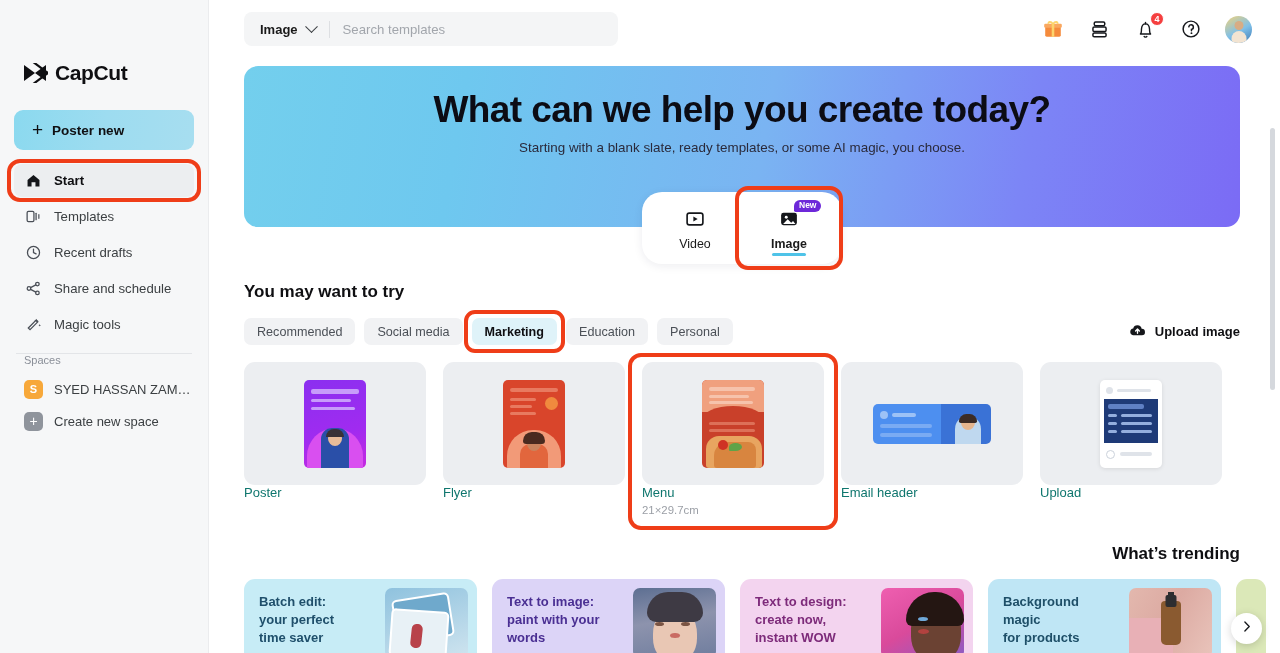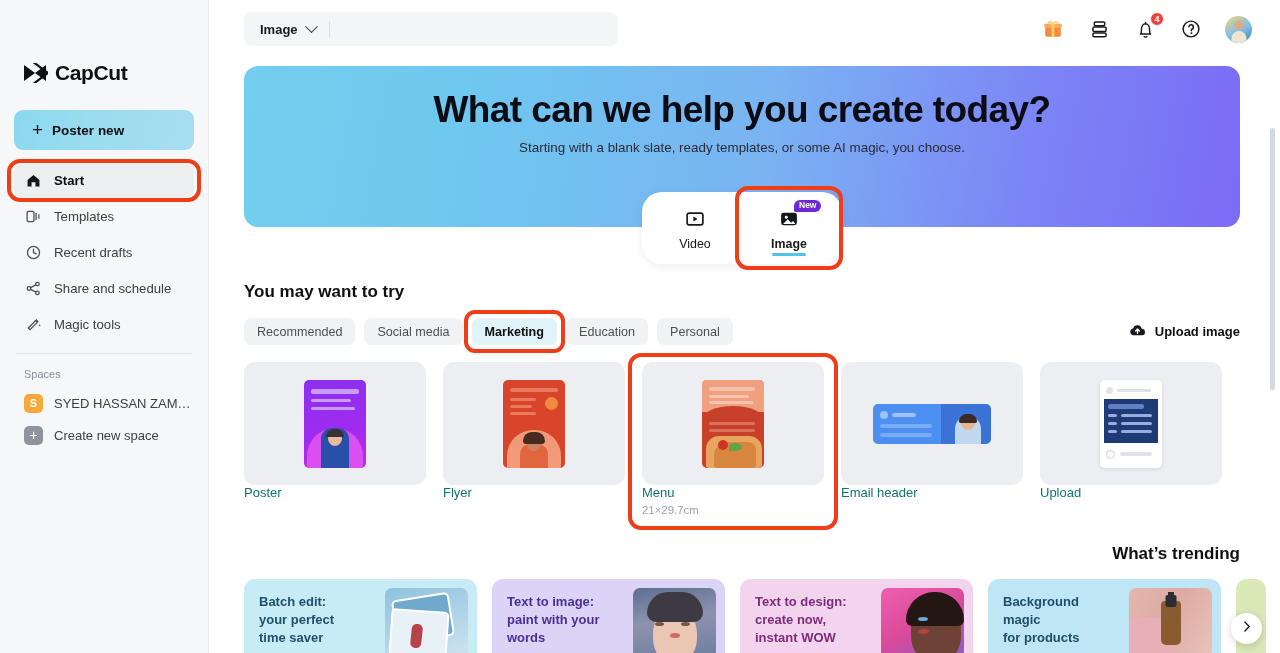"Search templates" input.search-input { html: none -> <input> }
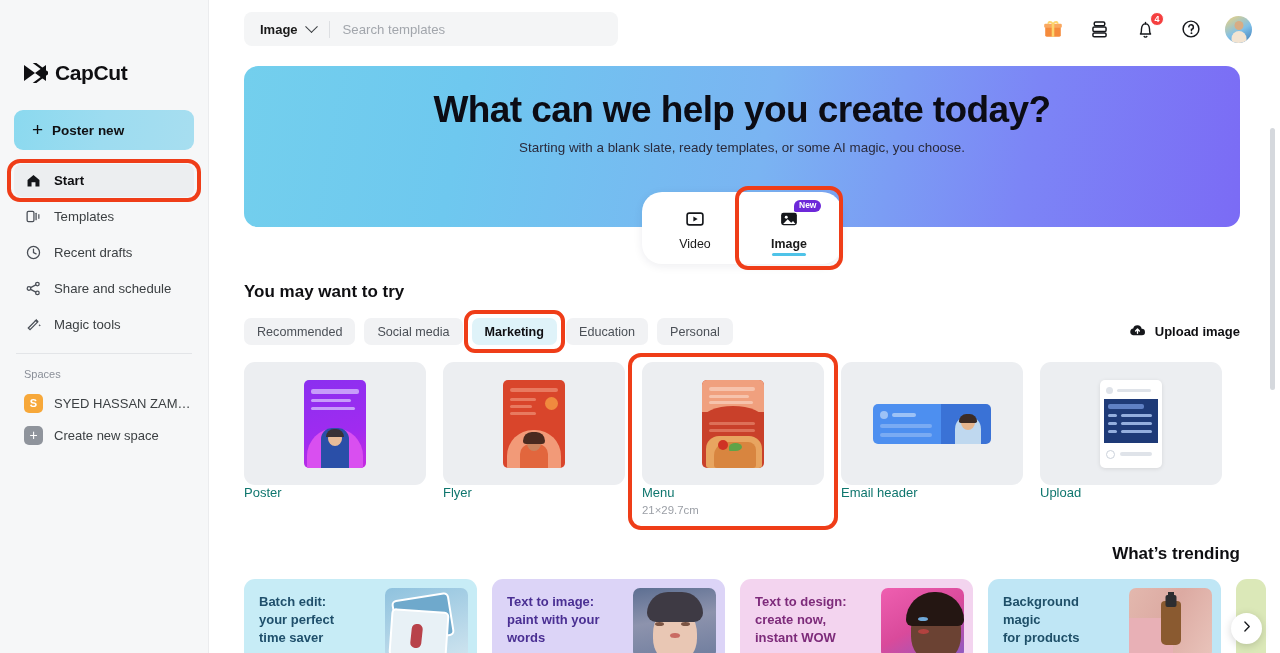"Spaces" .spaces-label { margin-top: 14px -> none }
